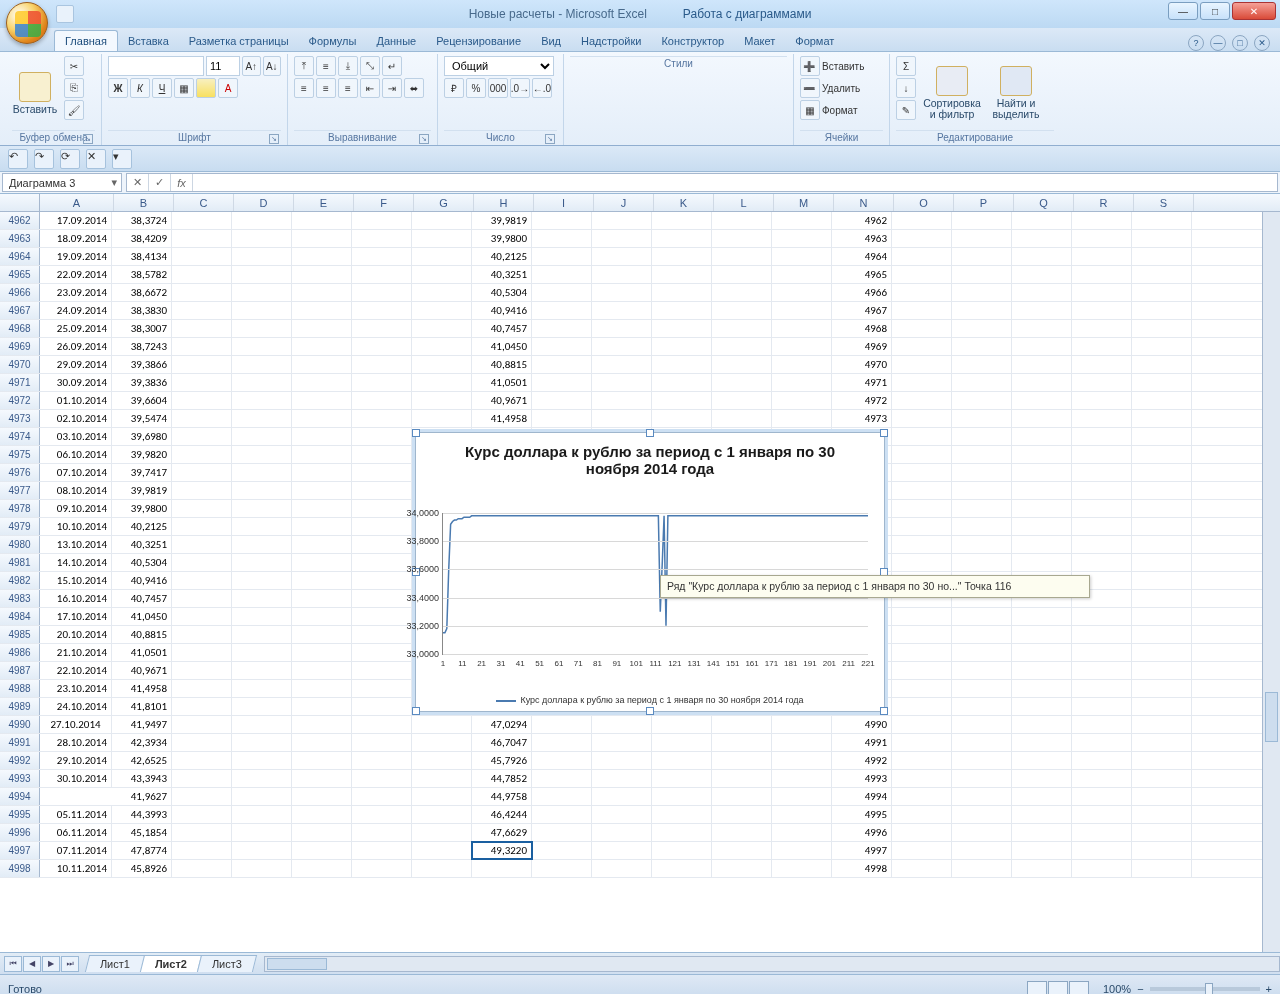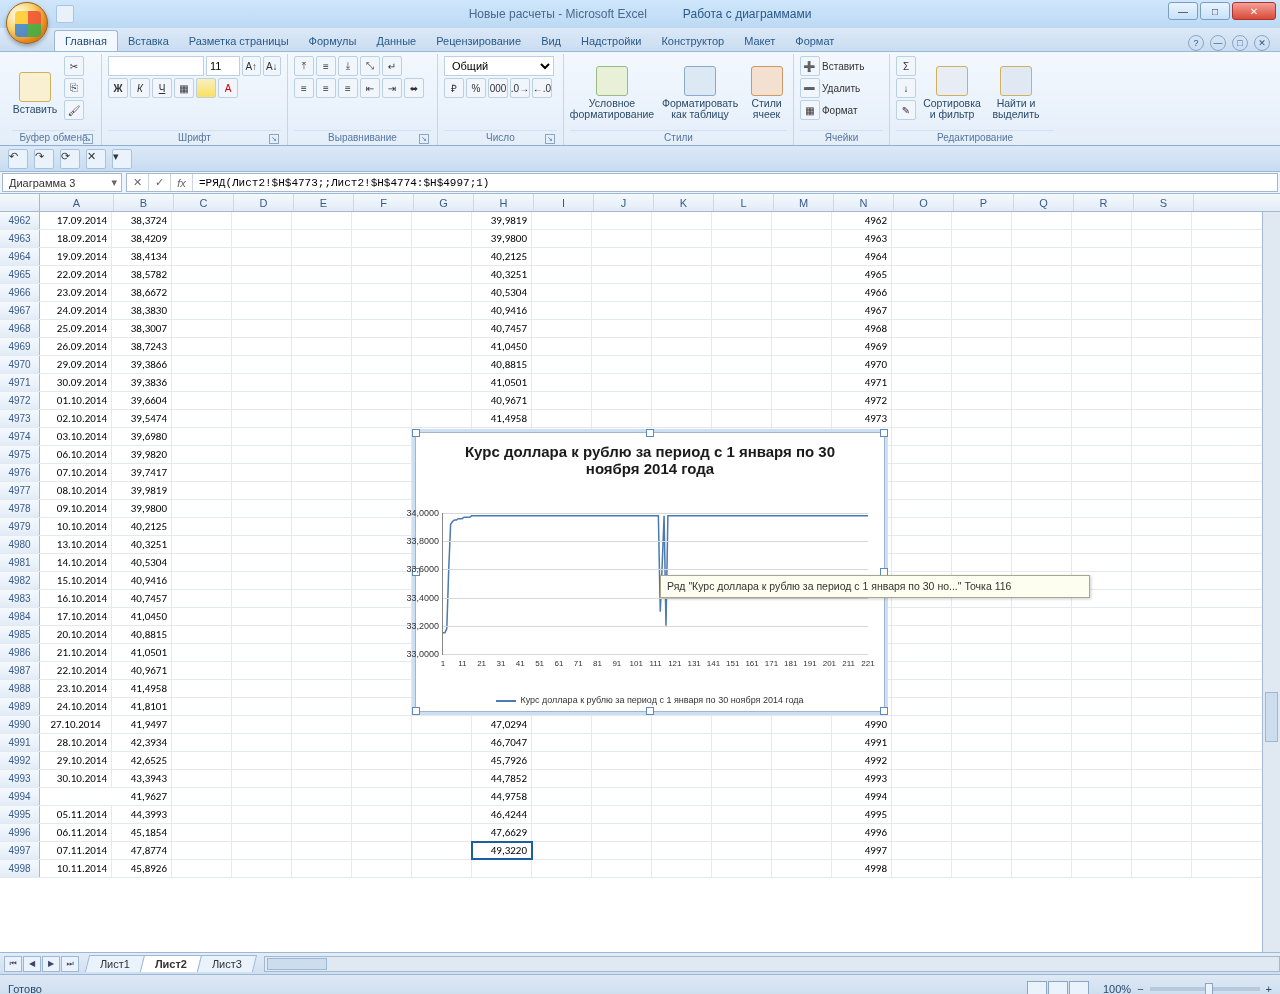"Условное форматирование" div.group-body { html: <div> <div> <div></div> <div>Условное форматирование</div> </div> <div> <div></div> <div>Форматировать как таблицу</div> </div> <div> <div></div> <div>Стили ячеек</div> </div> </div> -> none }
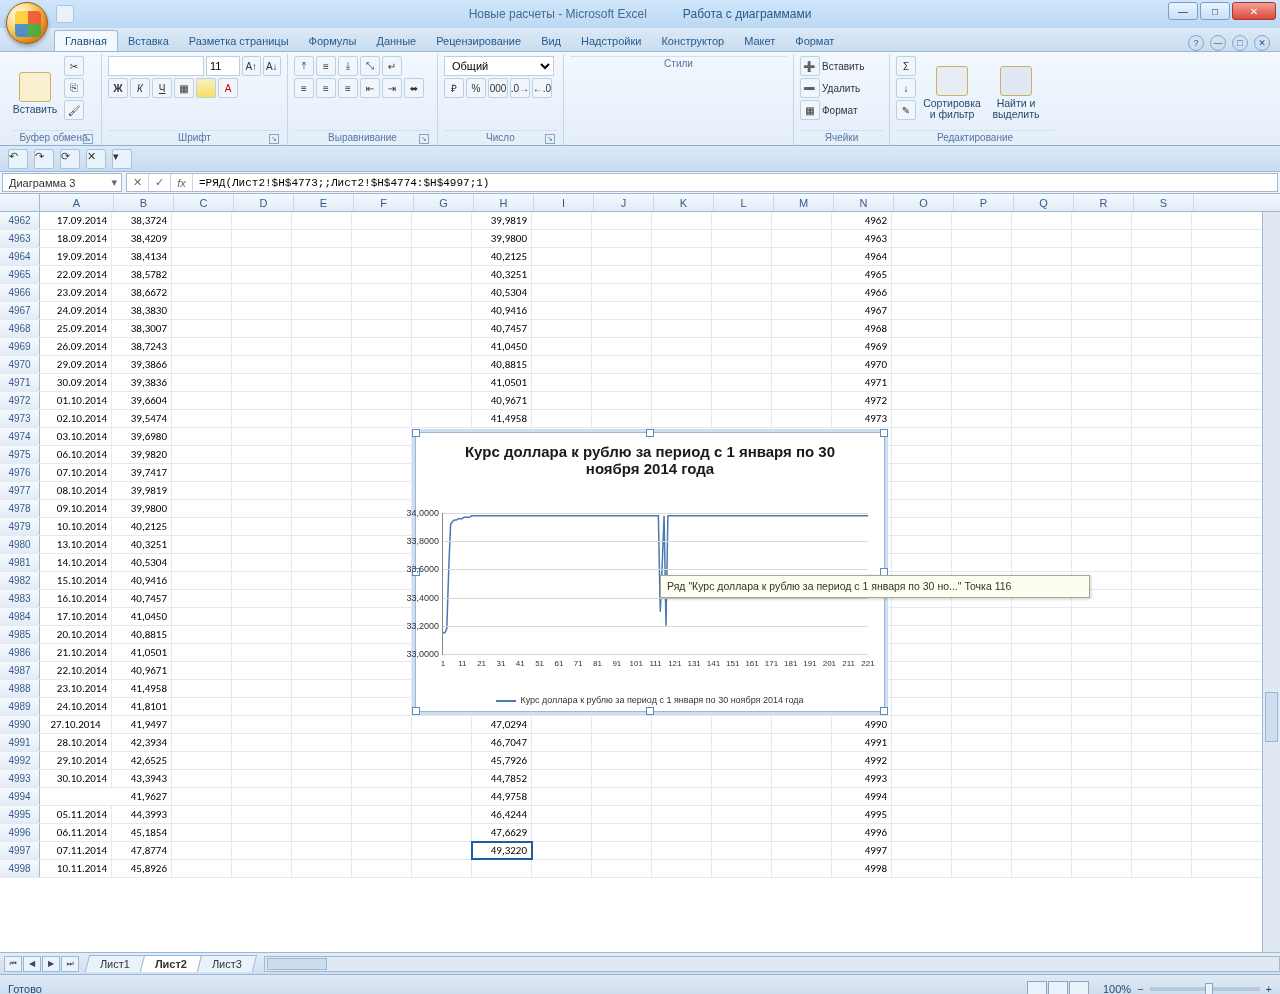"=РЯД(Лист2!$H$4773;;Лист2!$H$4774:$H$499" input.fx-input { html: <input> -> none }
